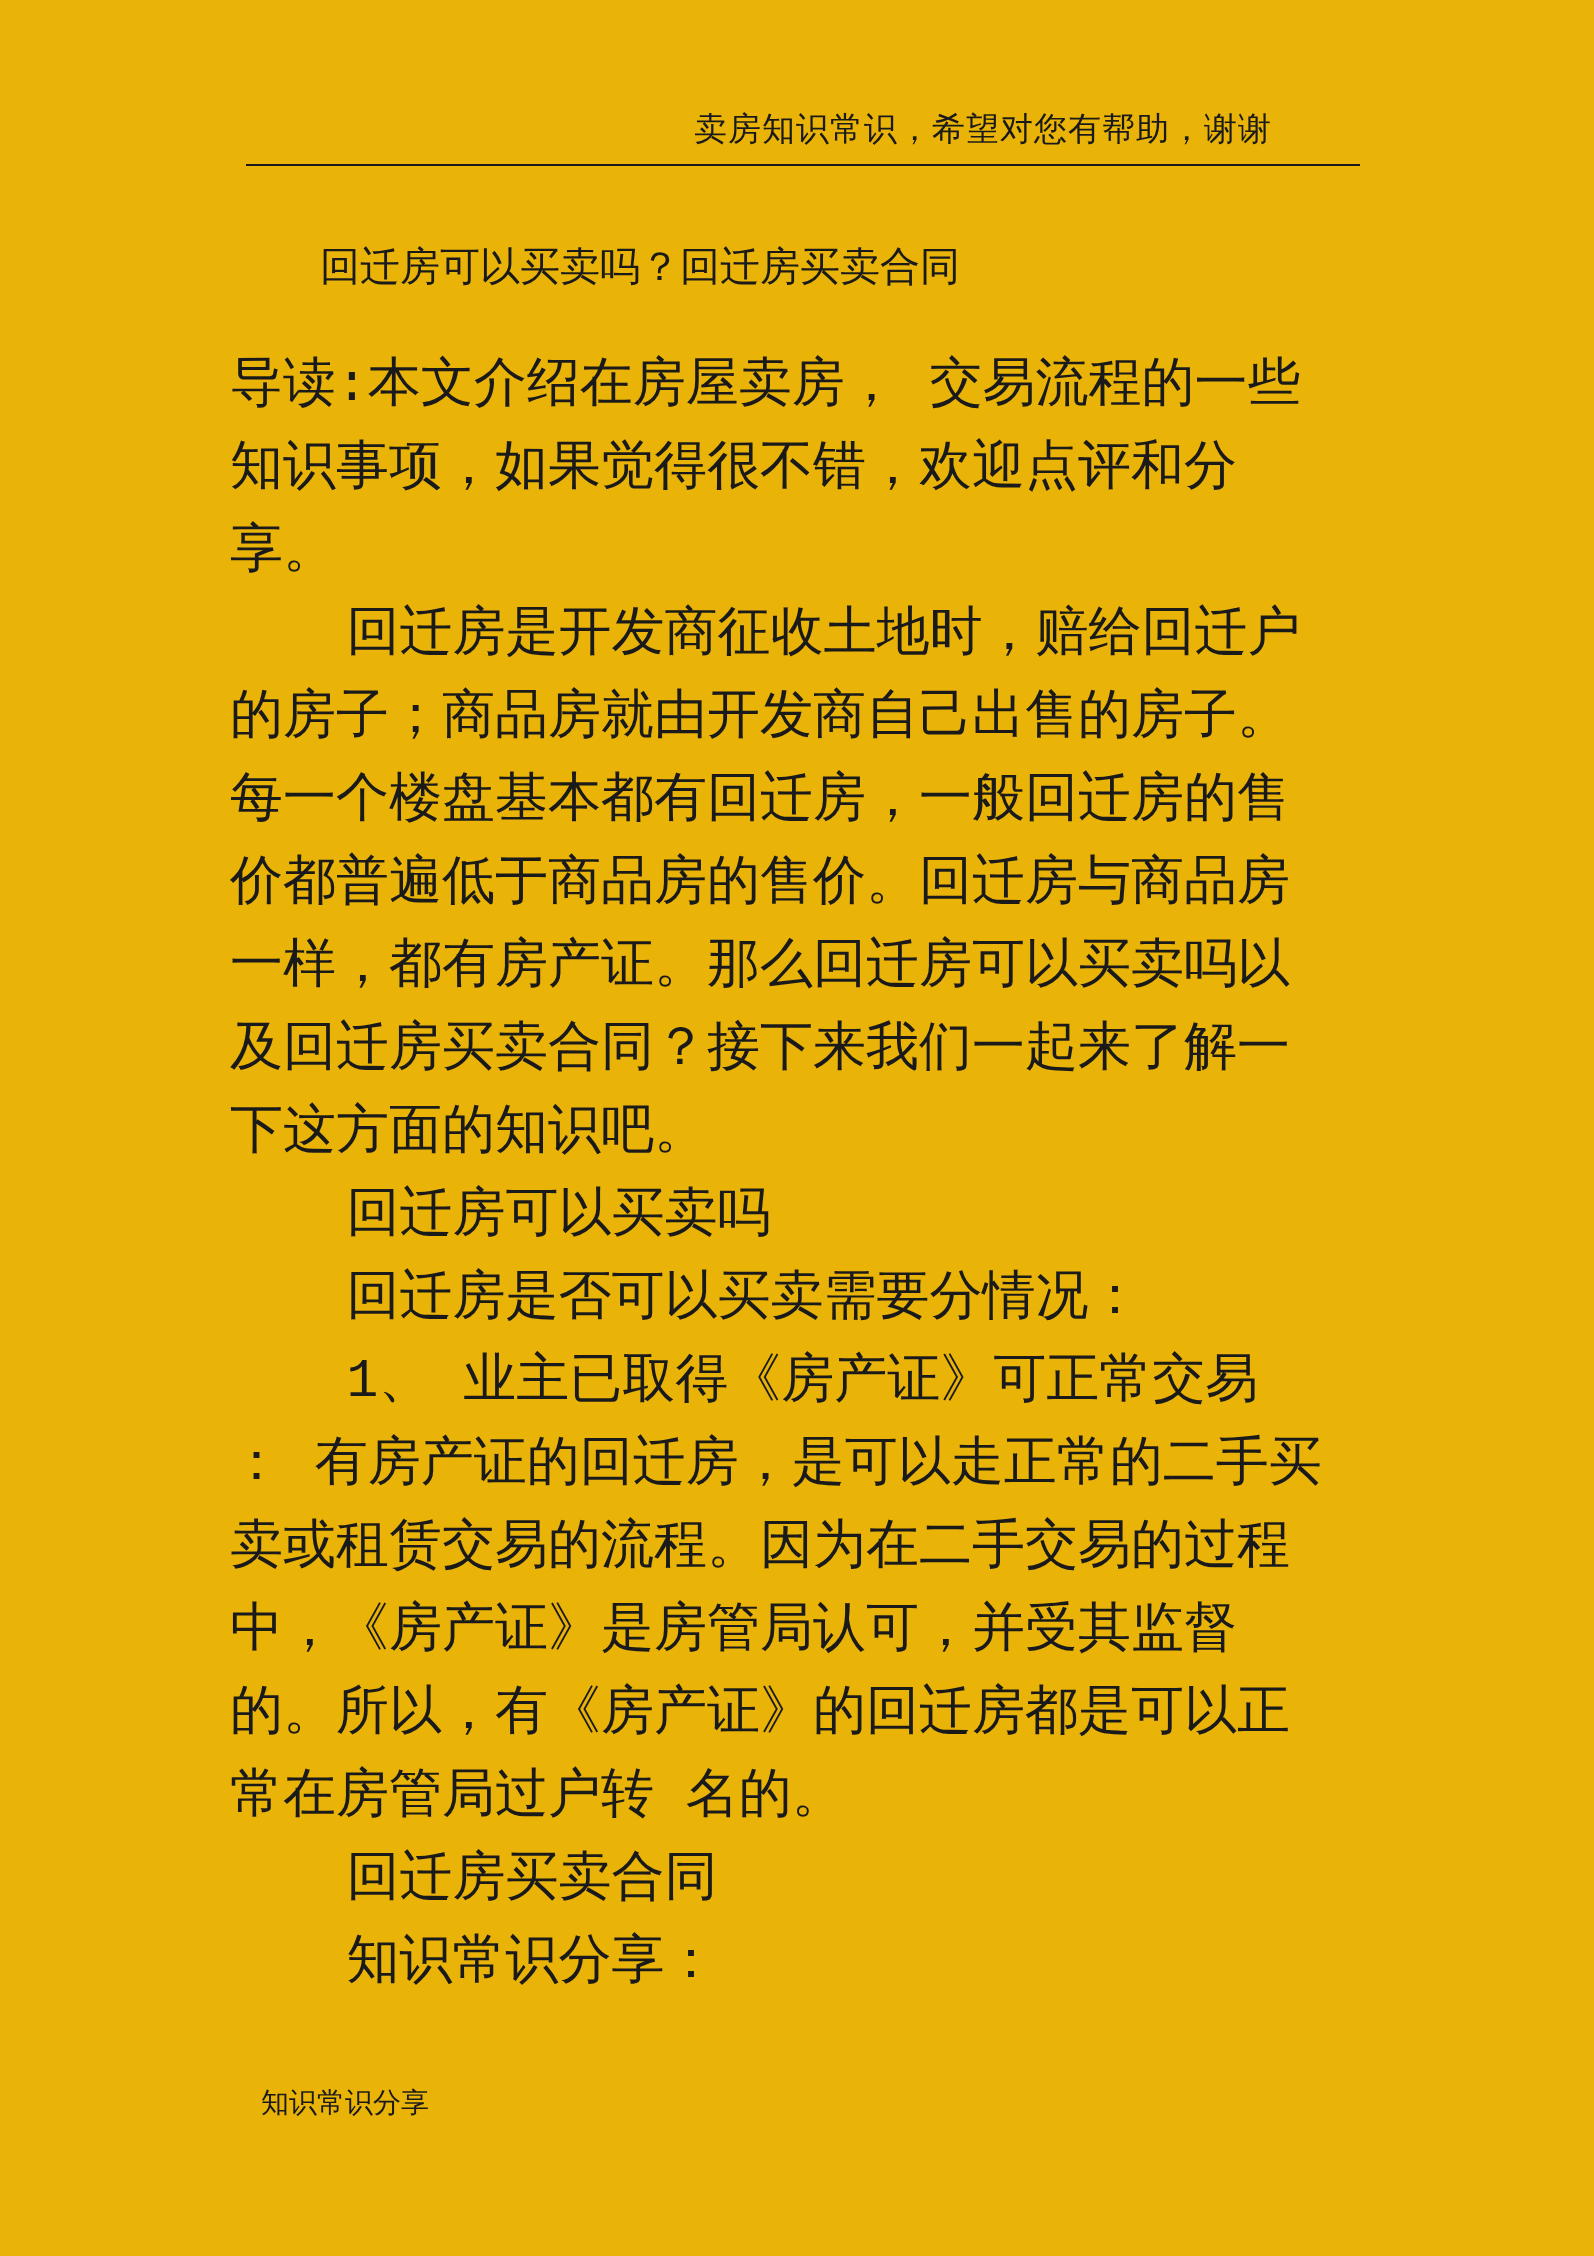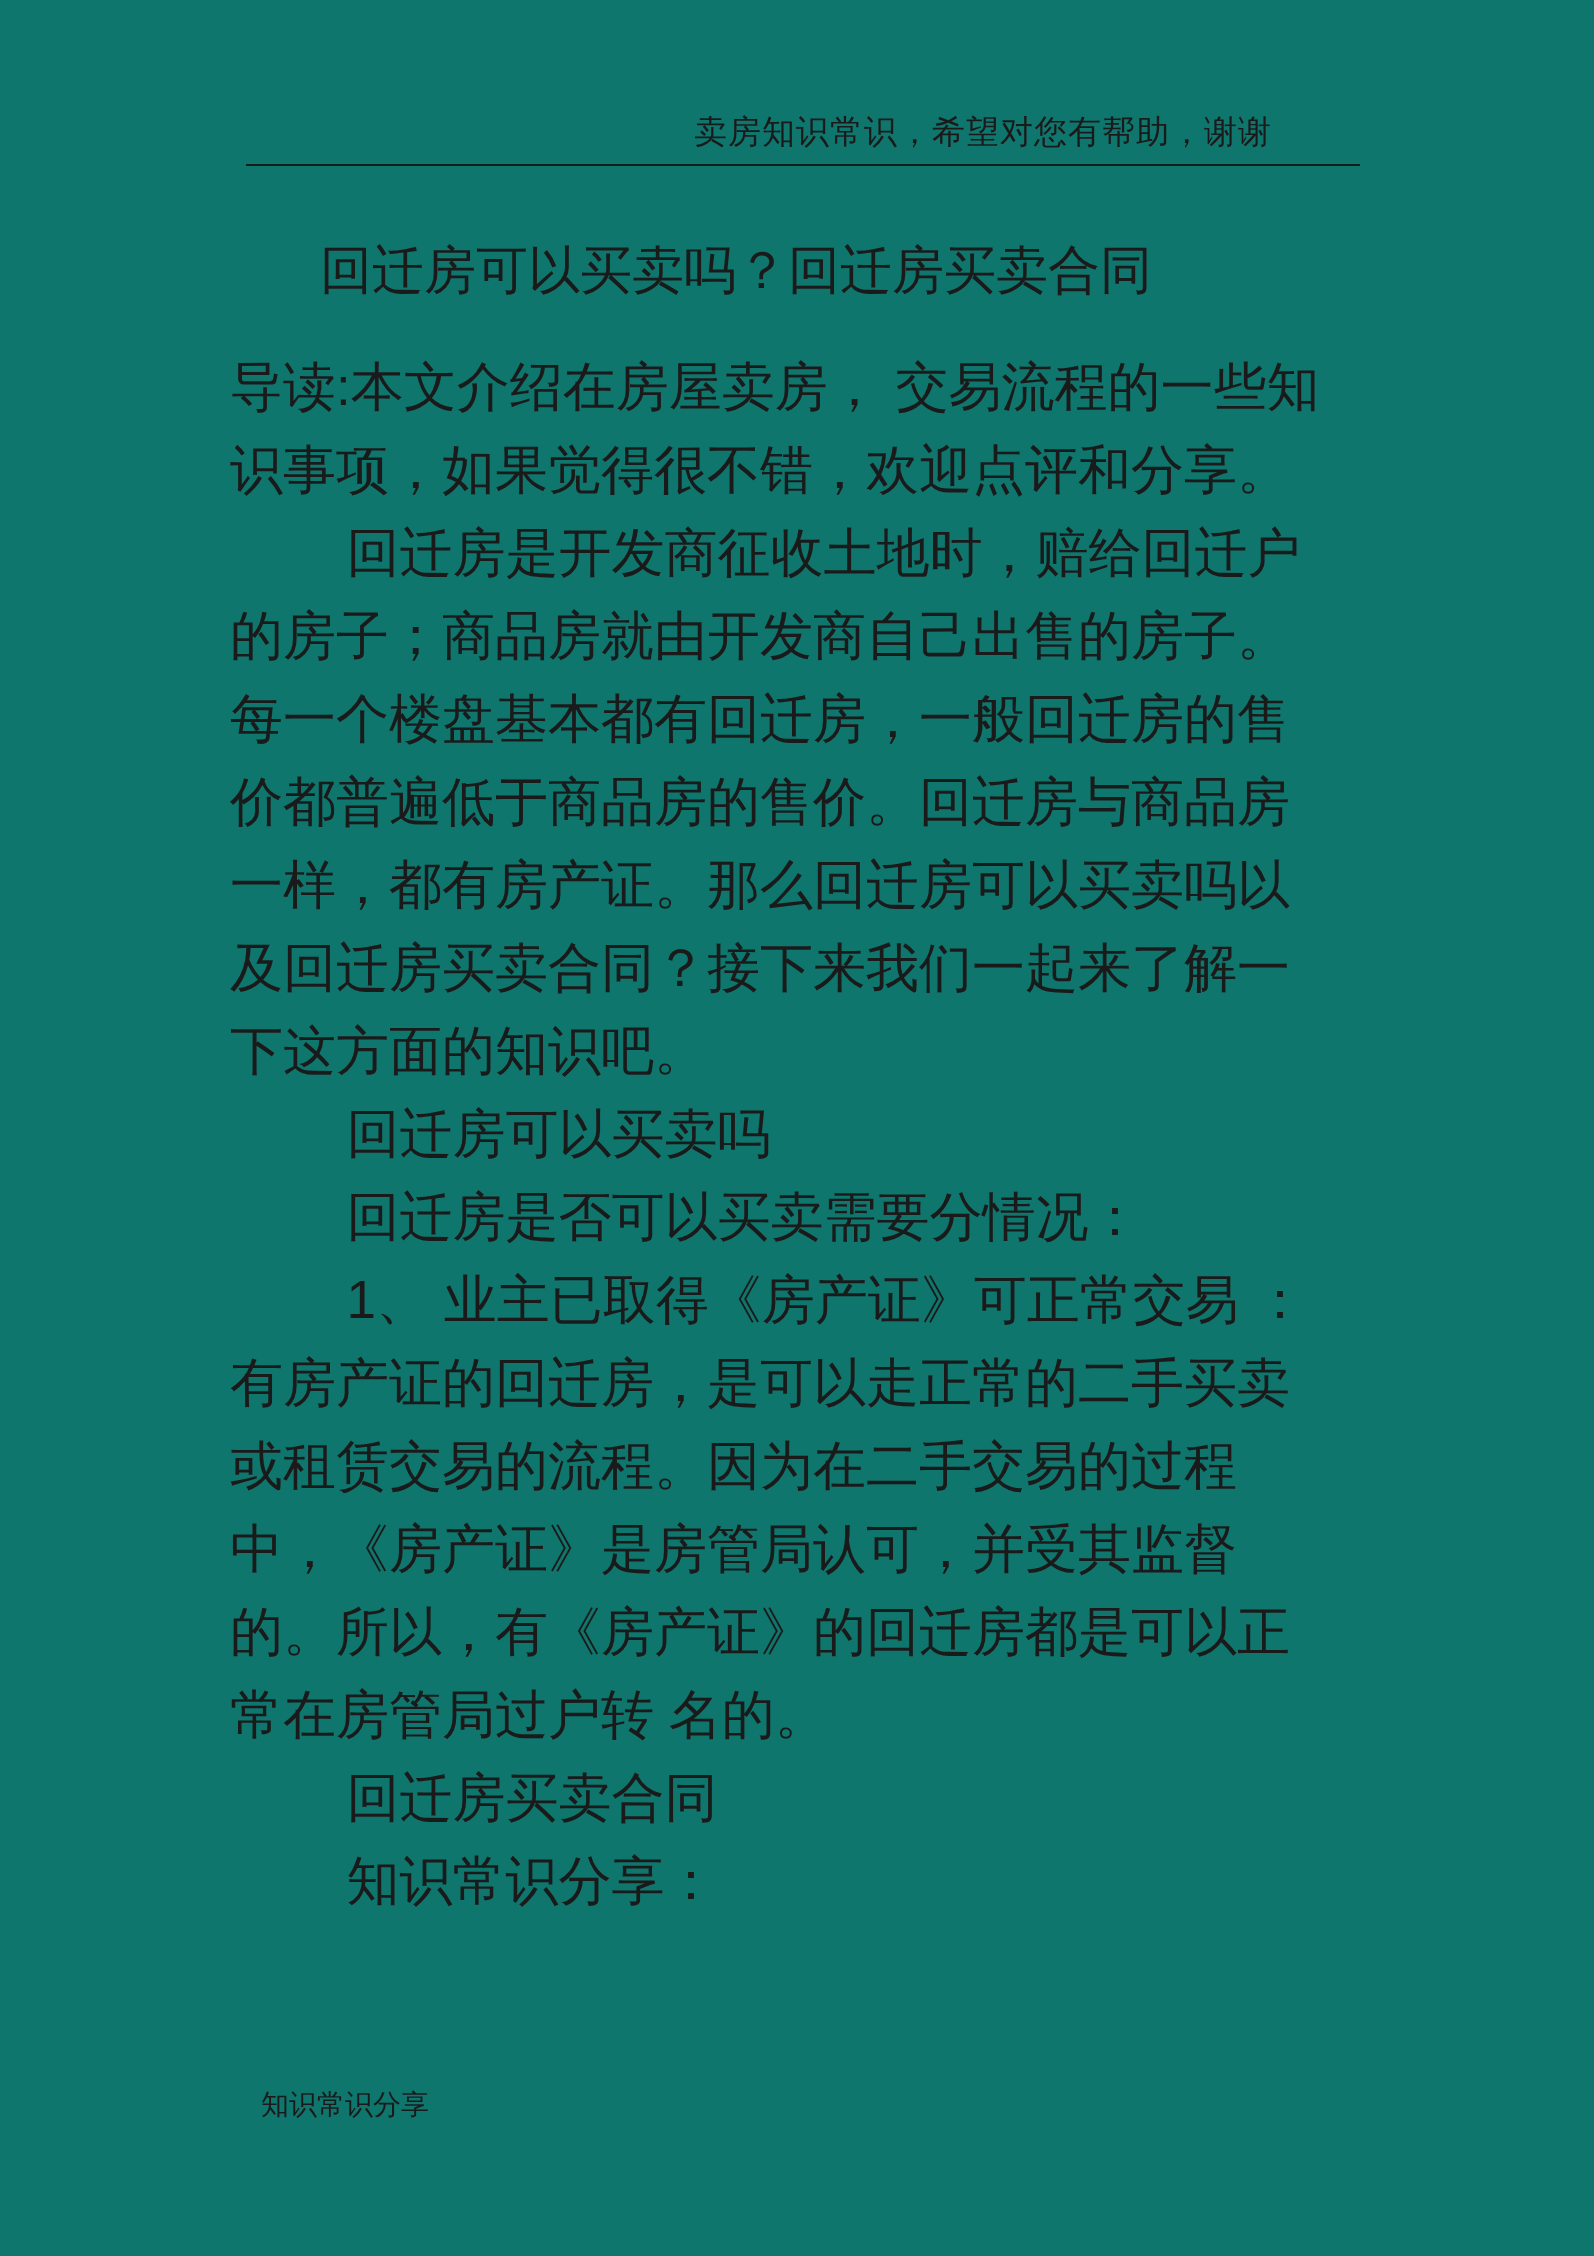"卖房知识常识，希望对您有帮助，谢谢" .page { background: #0f766e -> #eab308; font-family: Liberation Sans, sans-serif -> Liberation Mono, monospace }
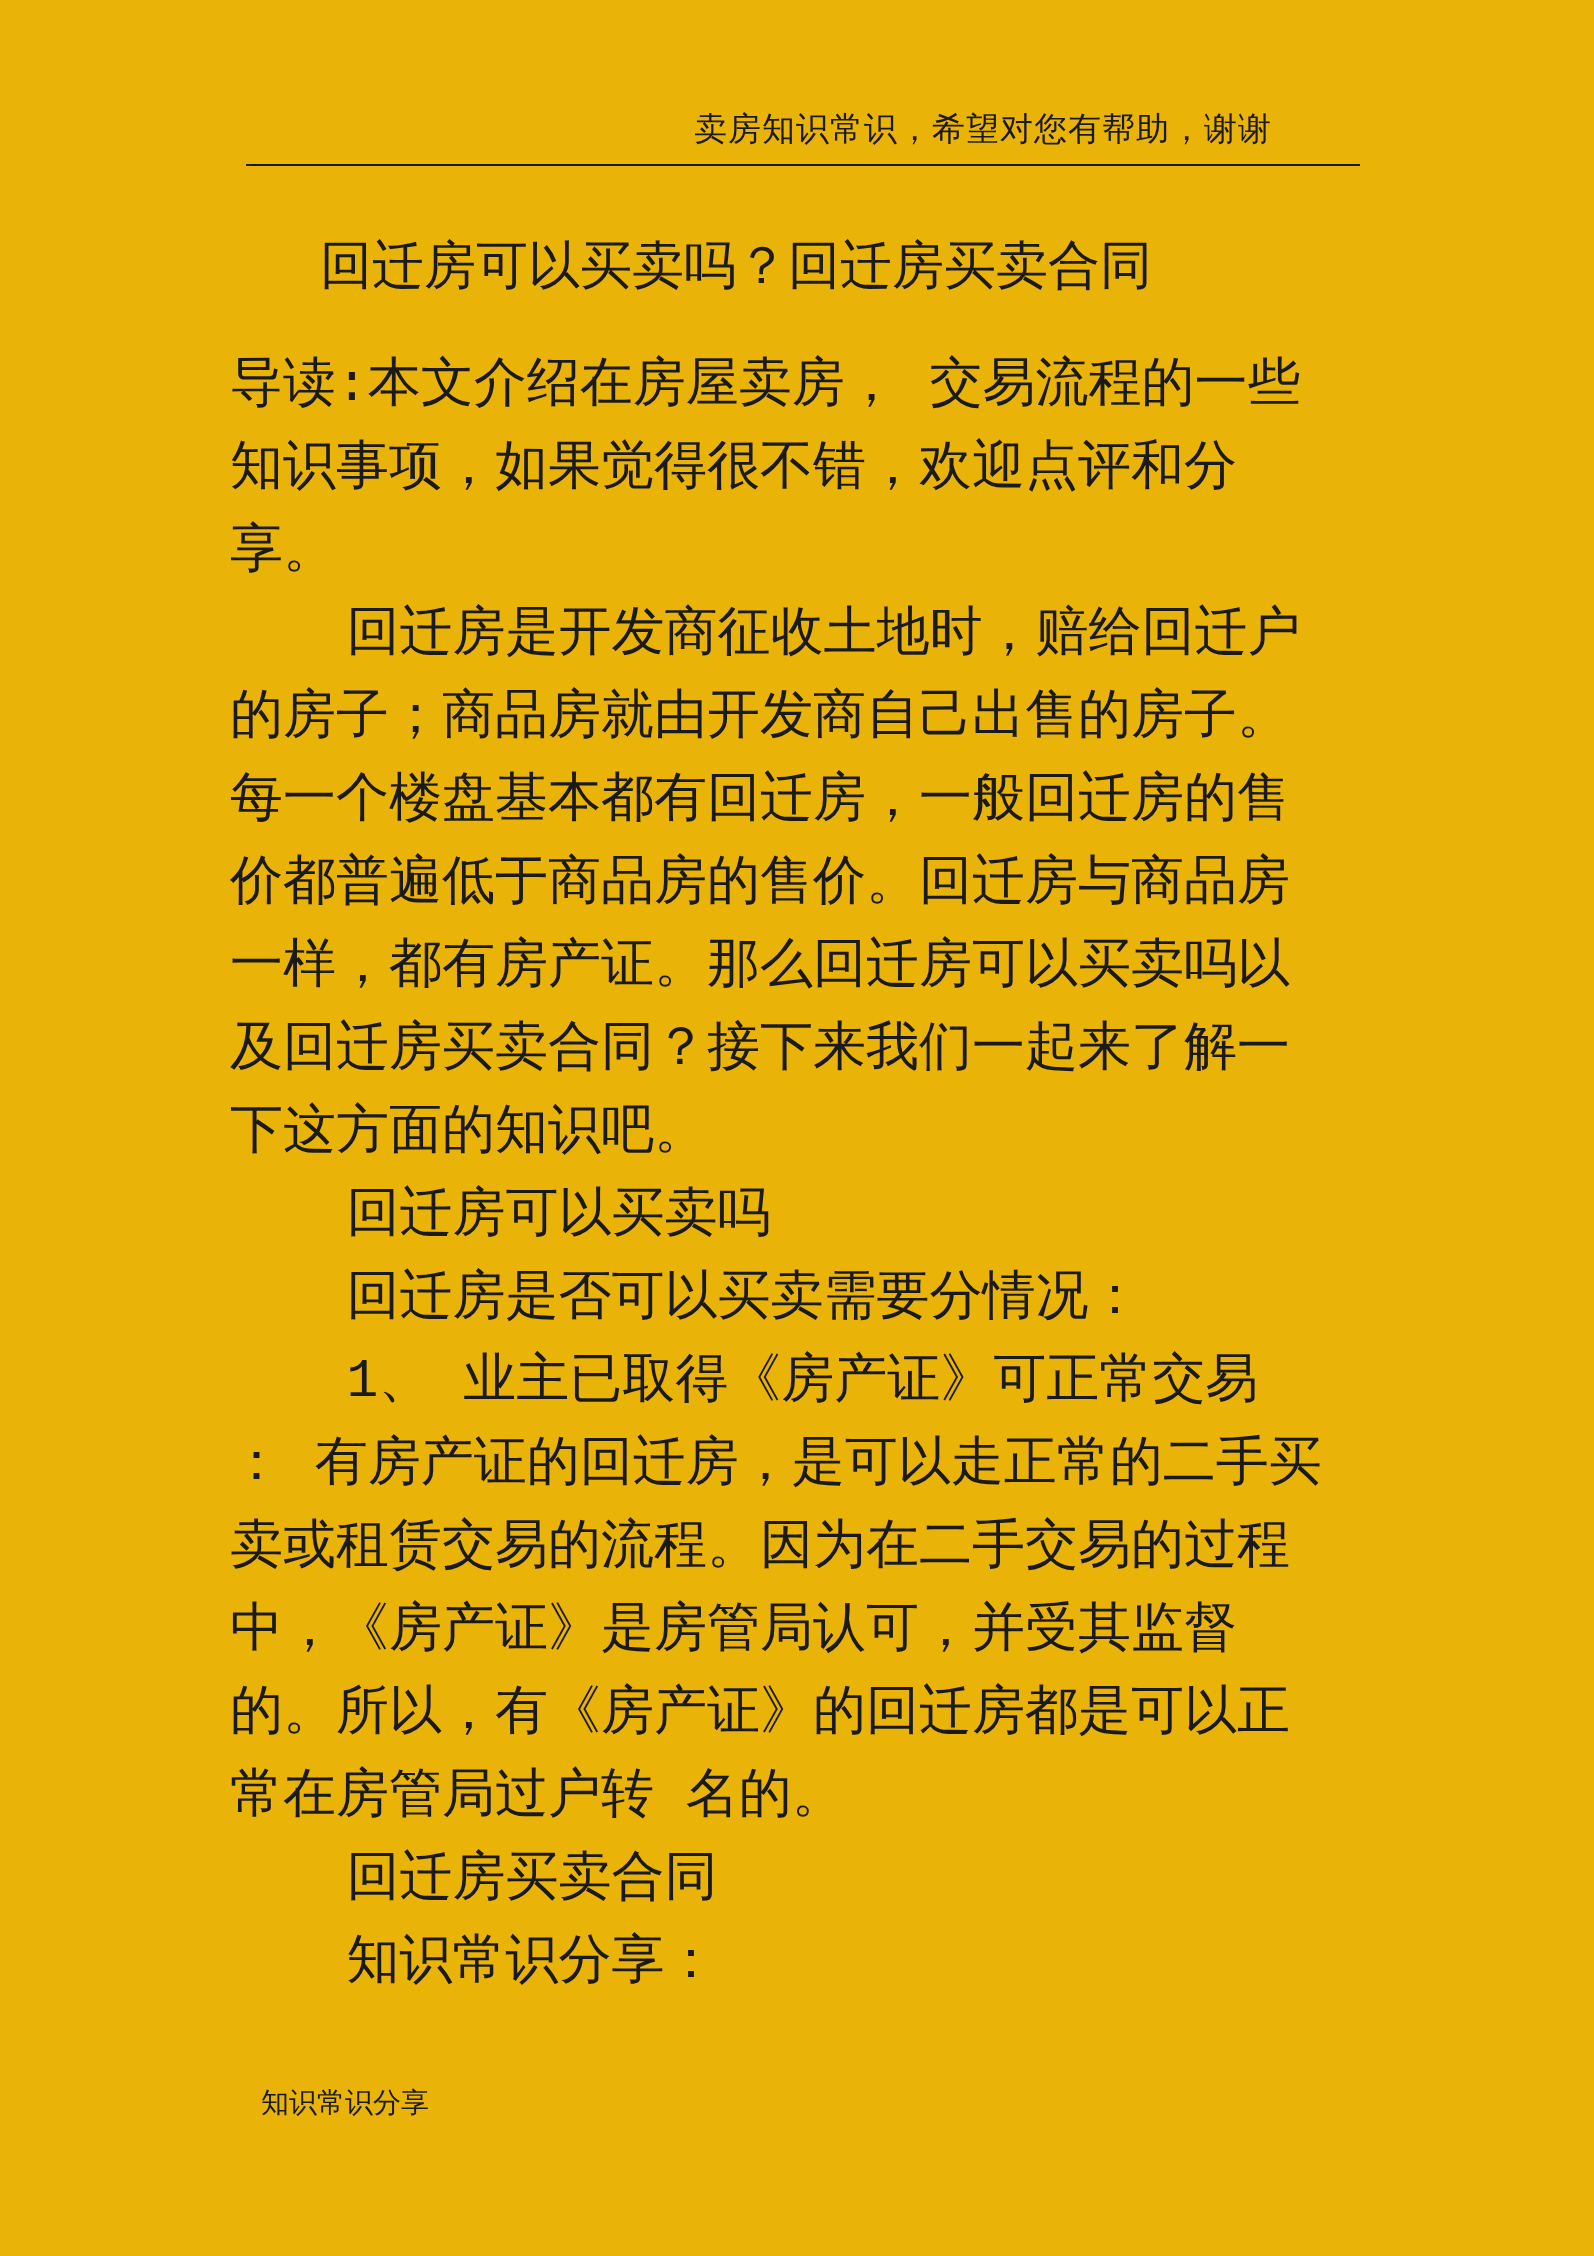"回迁房可以买卖吗？回迁房买卖合同" .doc-title { font-size: 52px -> 40px }
